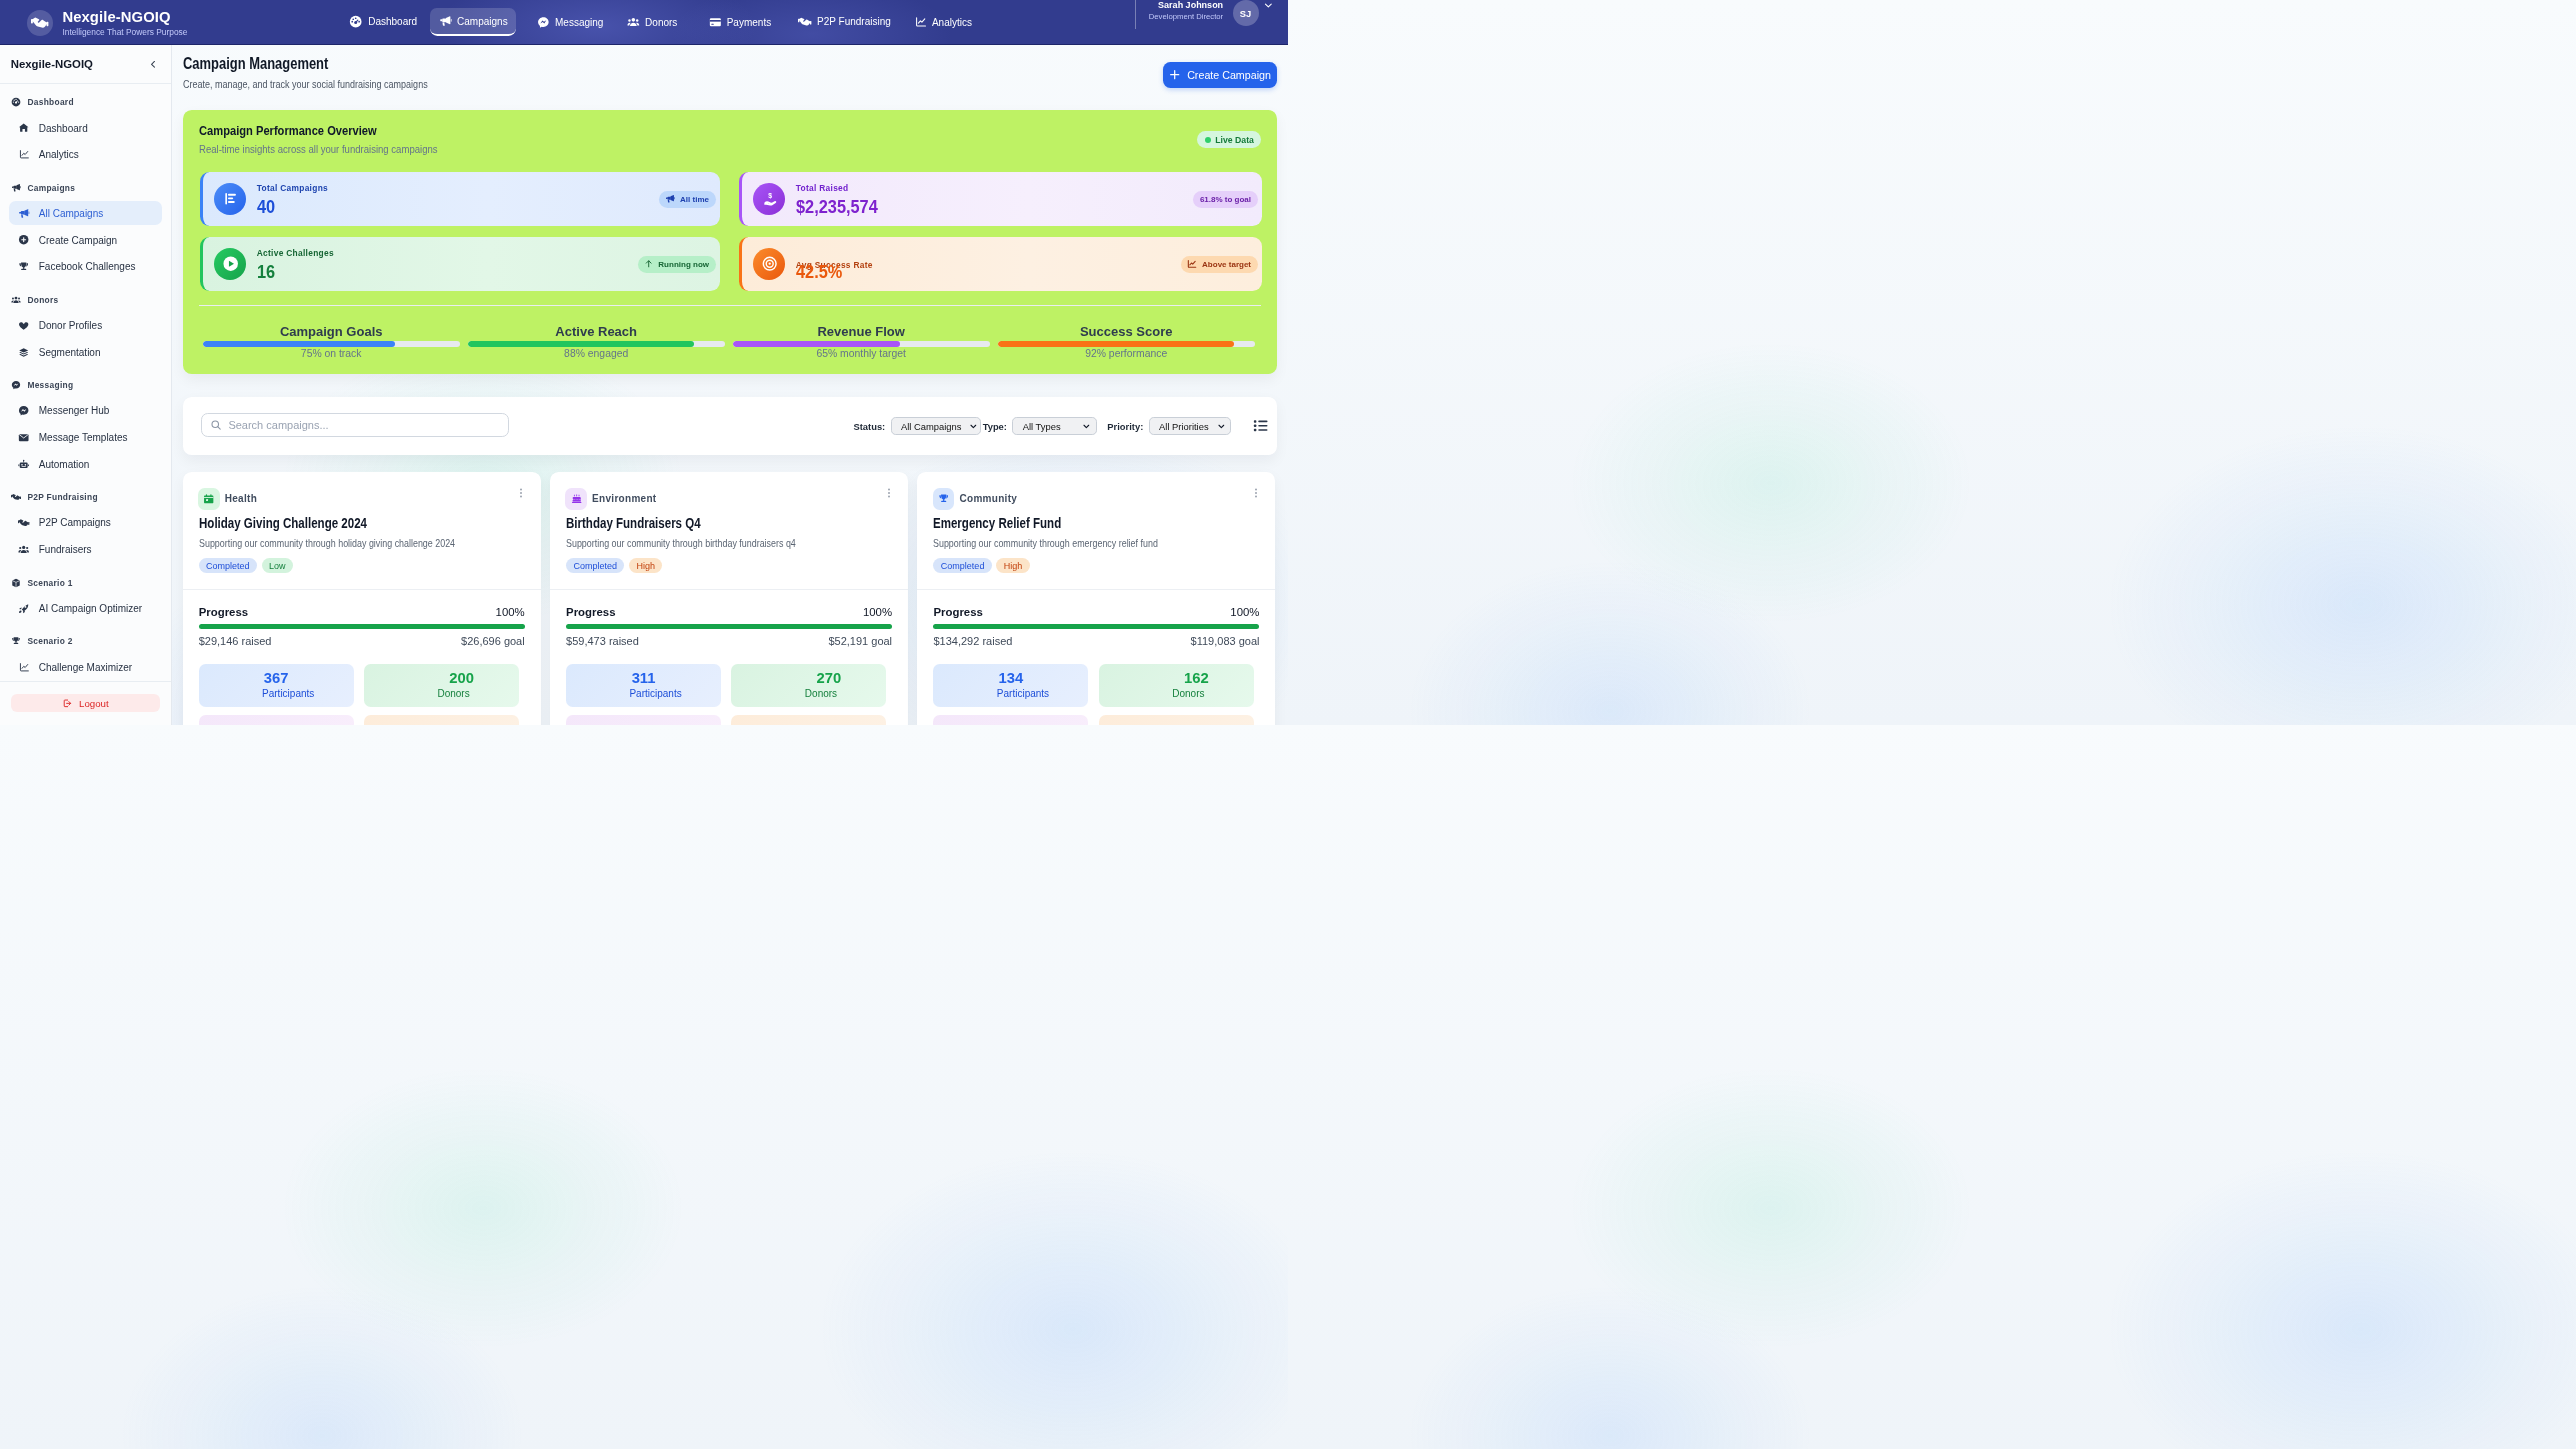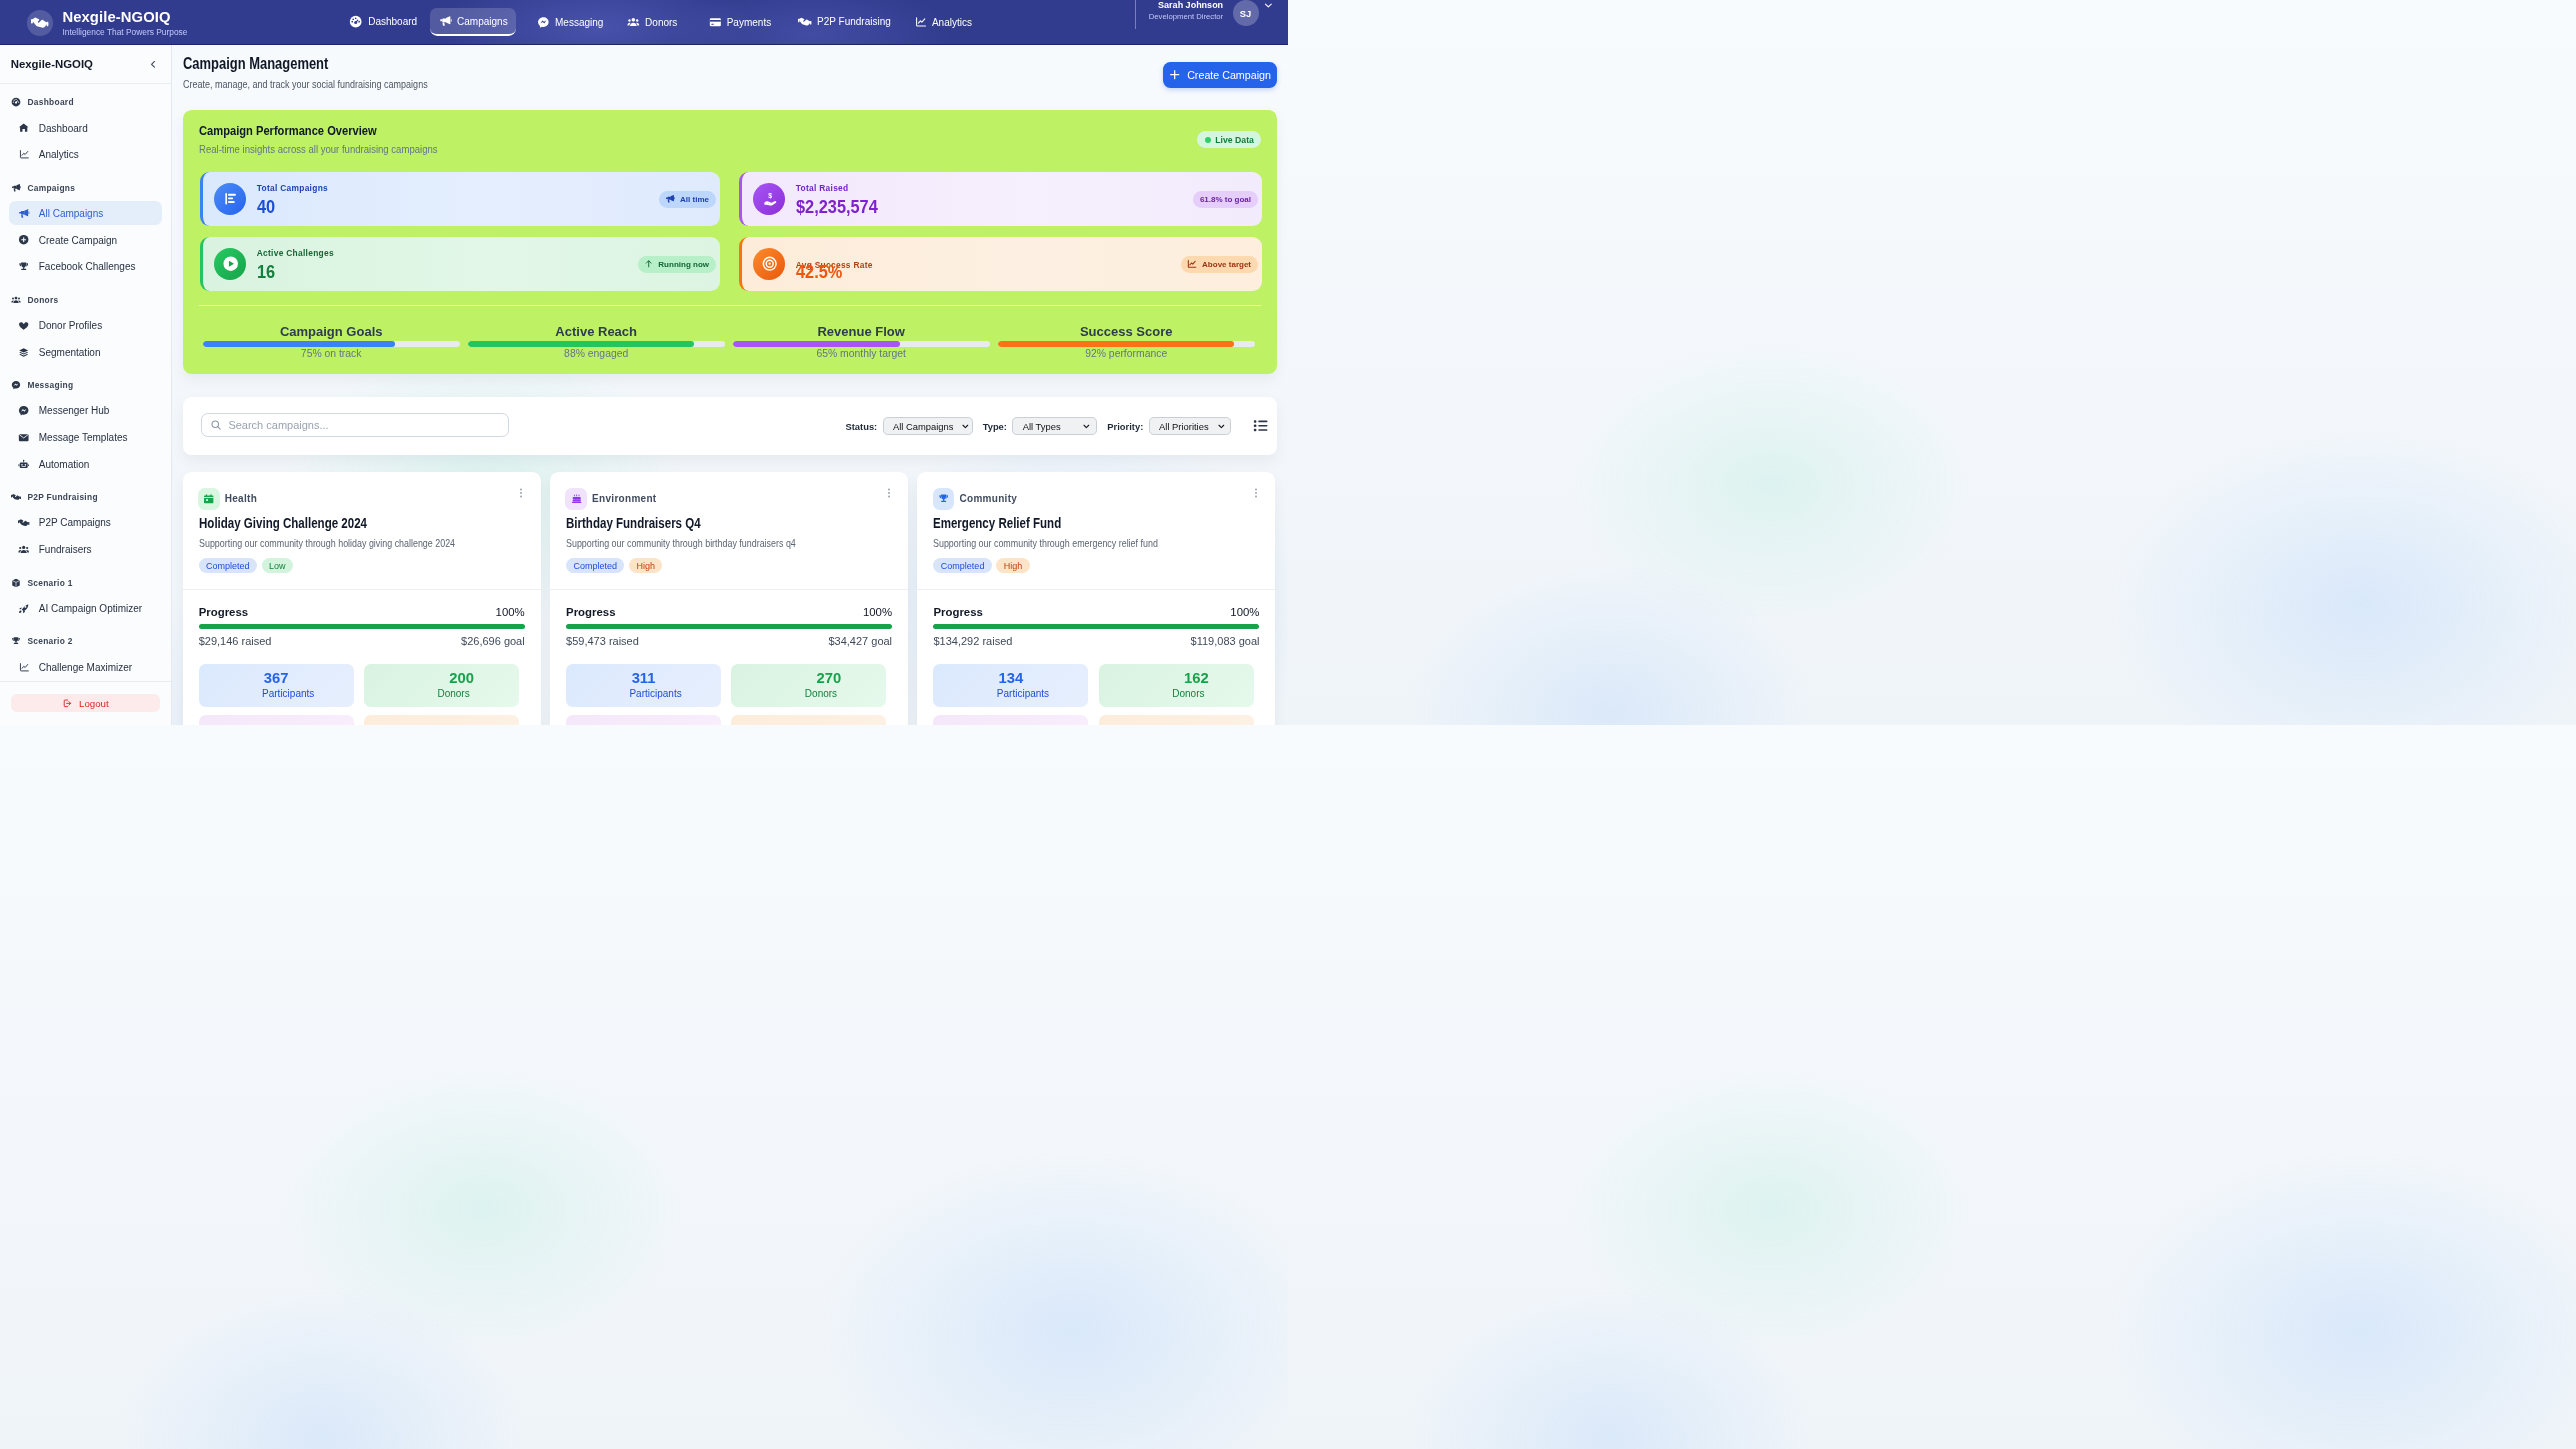"Type:" div.flabel { margin-left: 10px -> 2px }
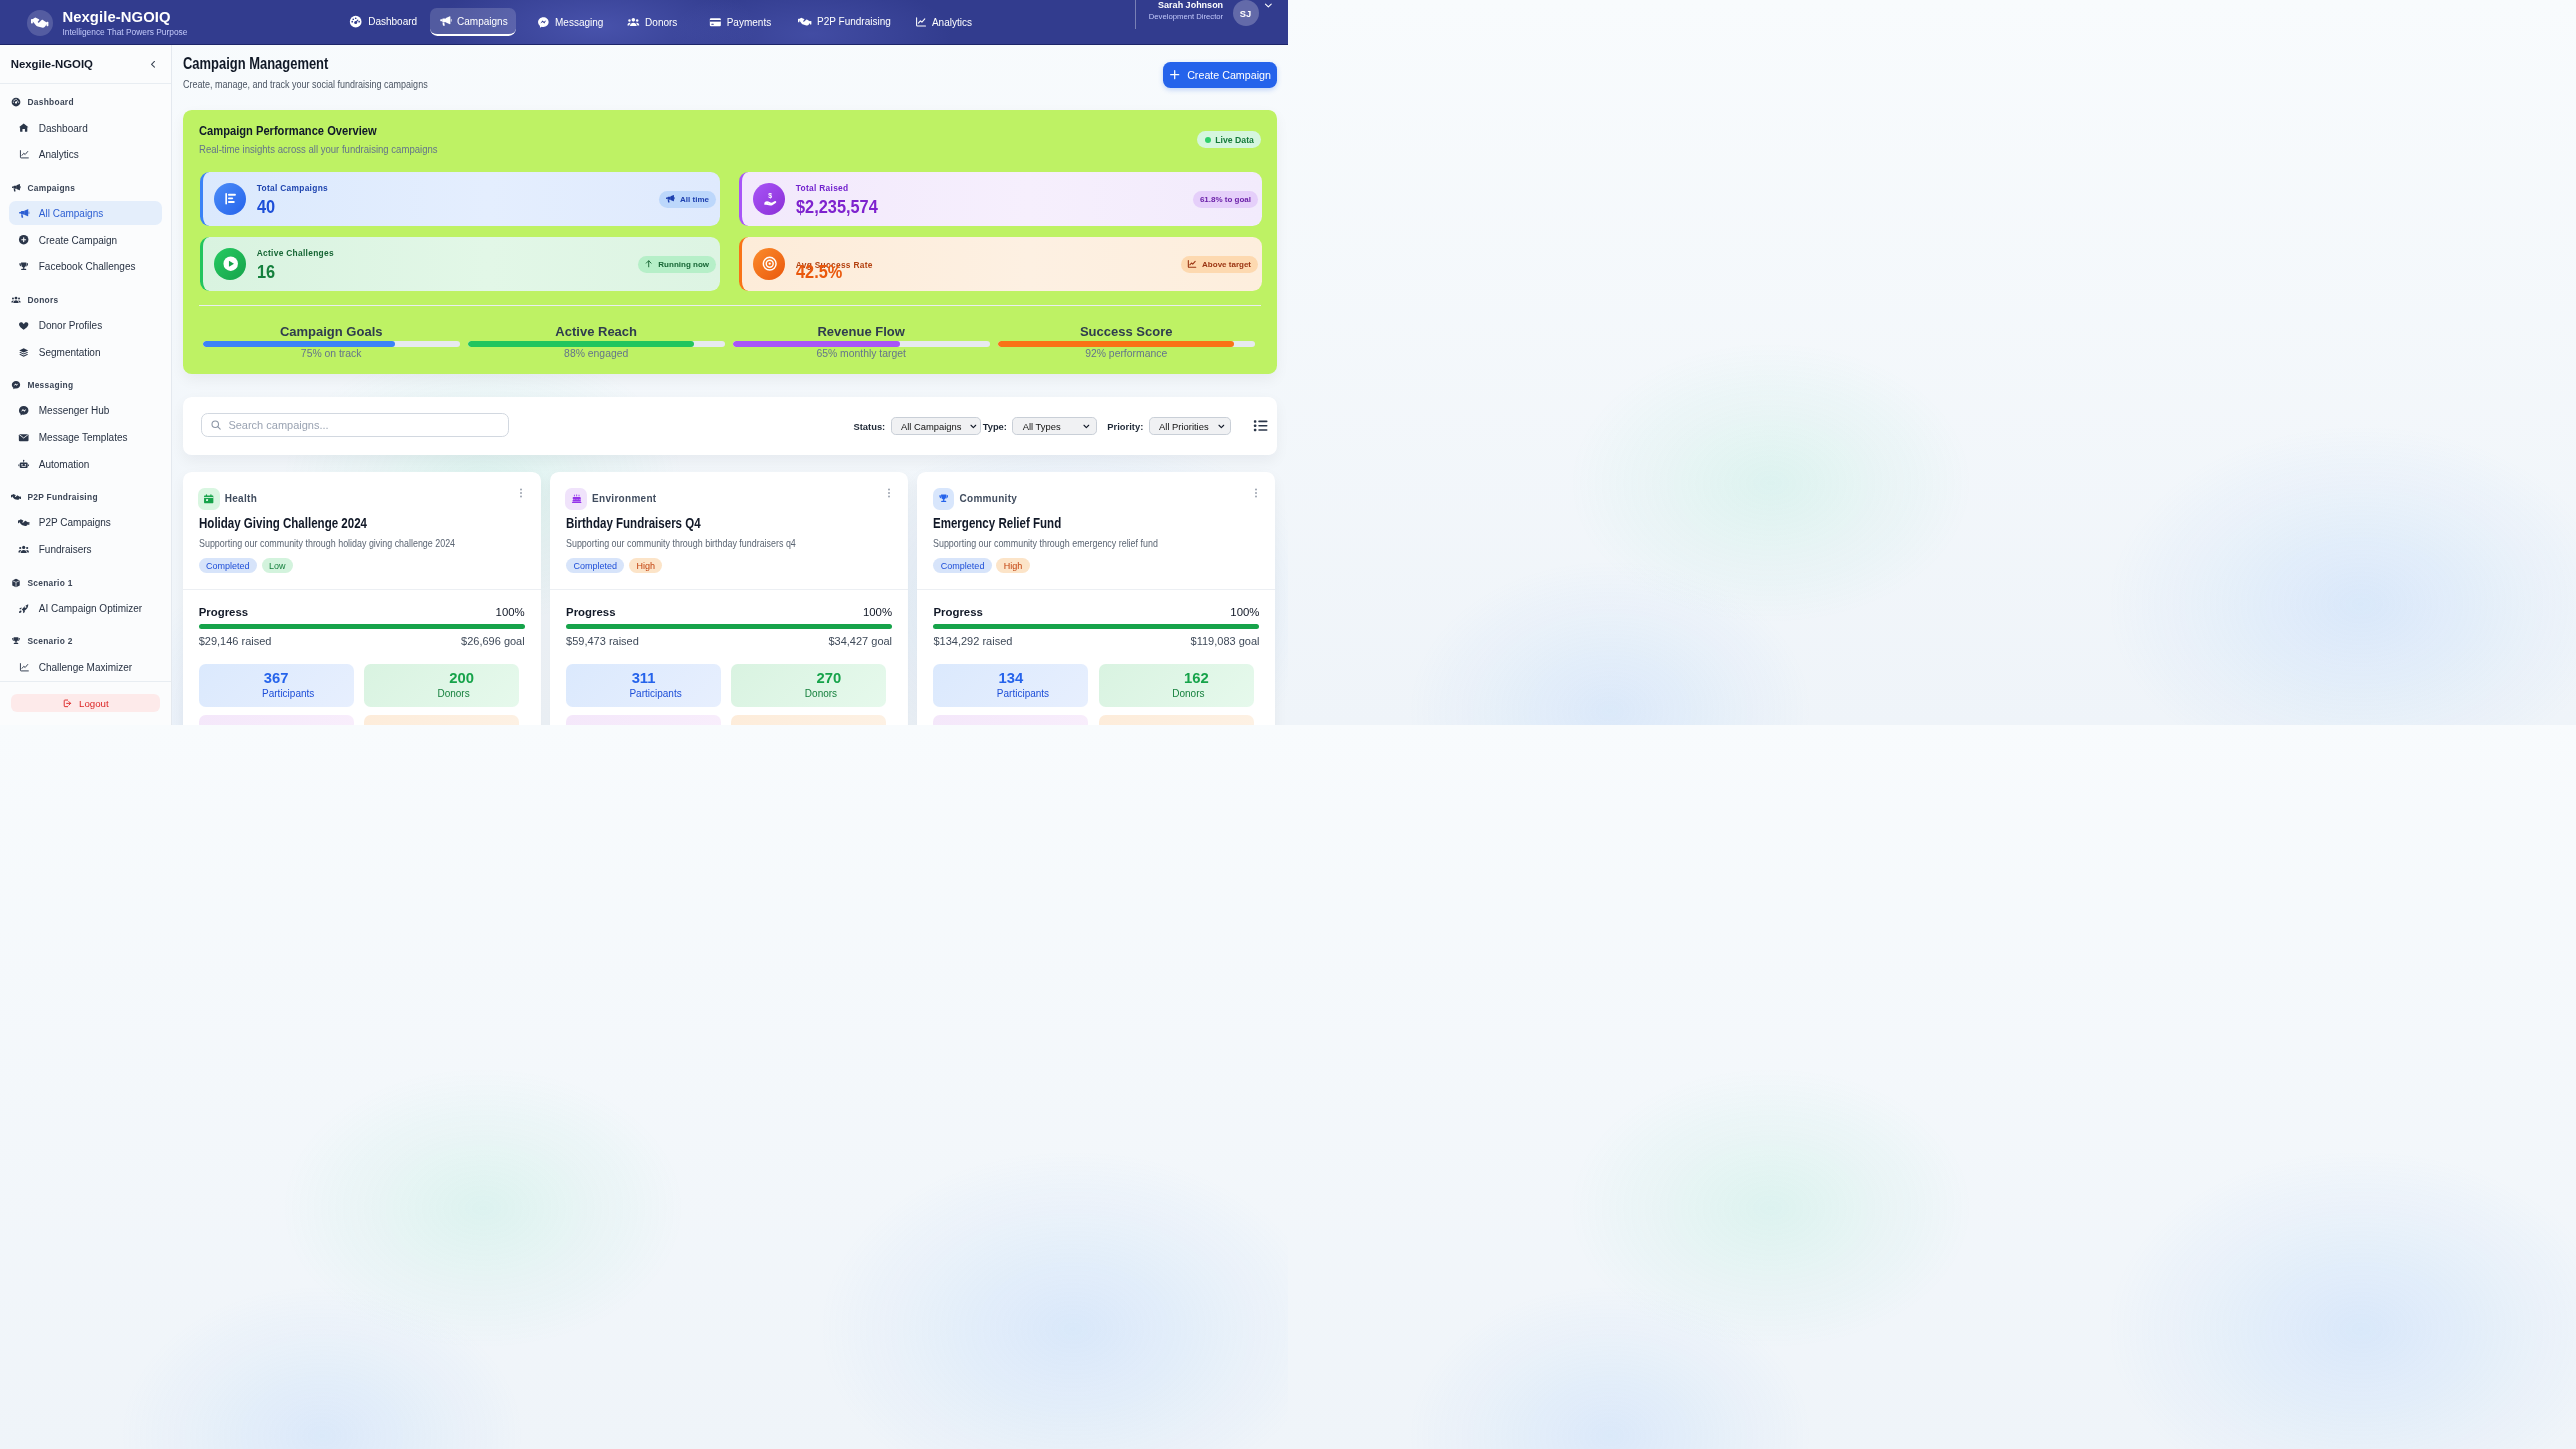"$34,427 goal" div.c-goal { text: $34,427 -> $52,191 }
